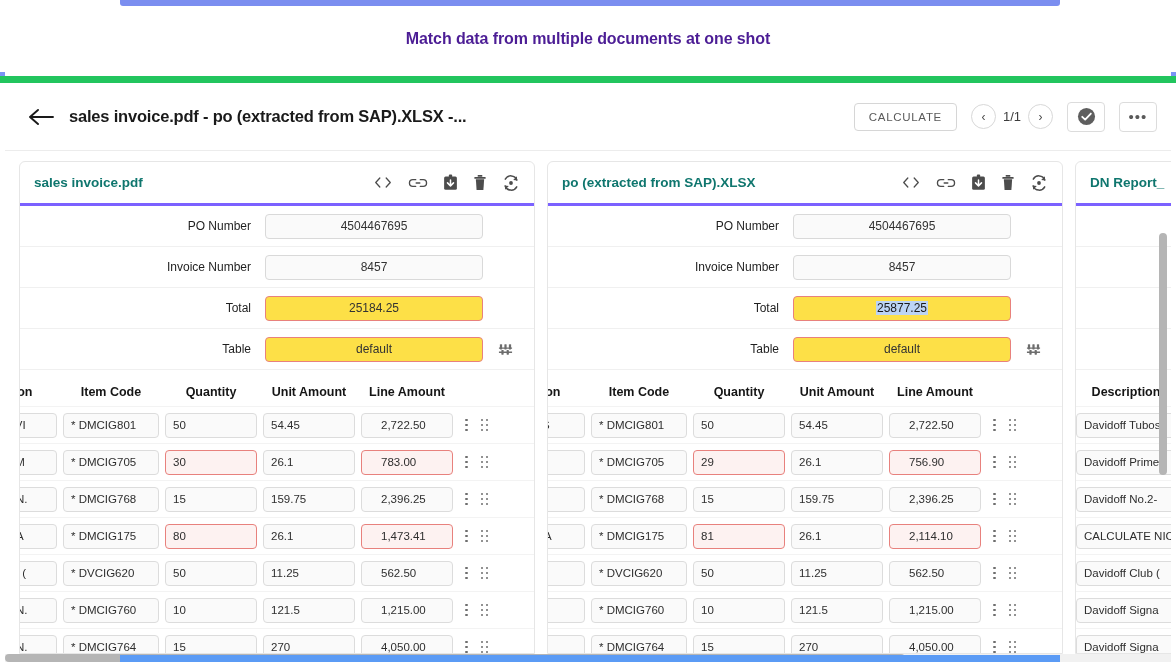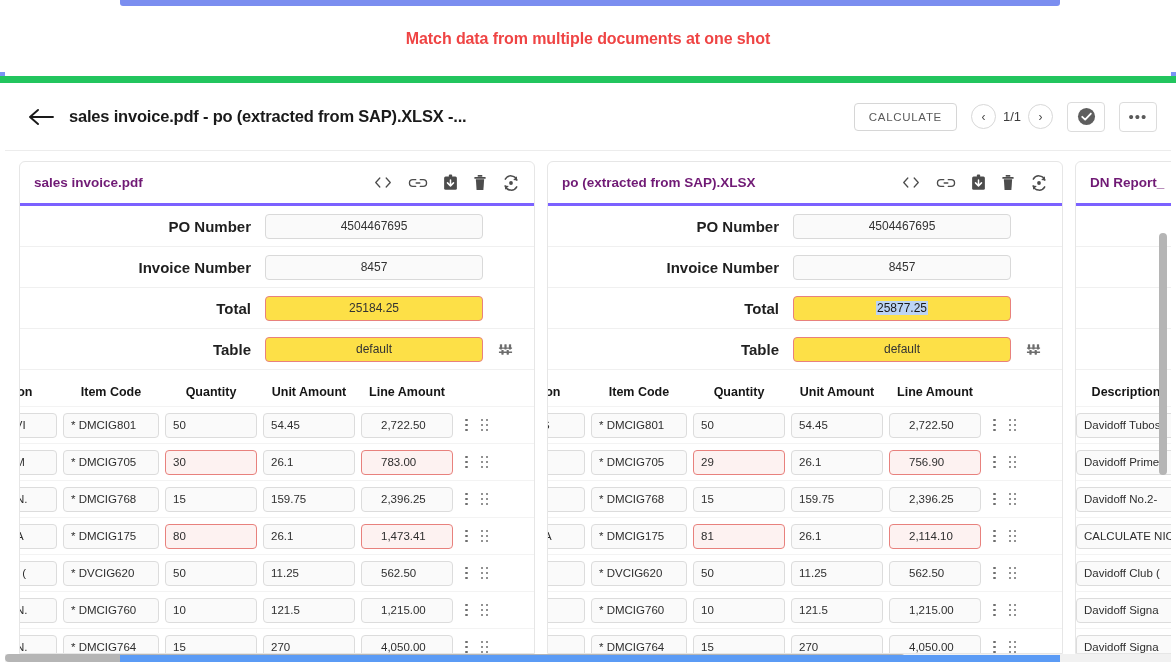"Match data from multiple documents" .promo-text { color: #ef4444 -> #4c1d95 }
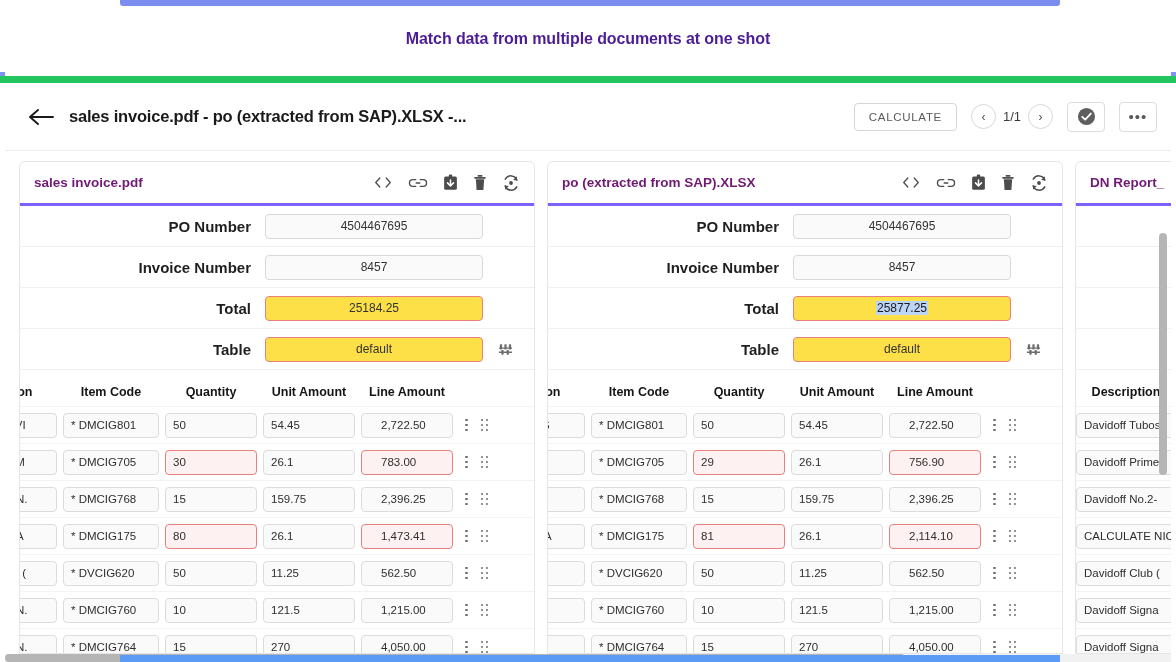"sales invoice.pdf" .panel-name { color: #701a75 -> #0f766e }
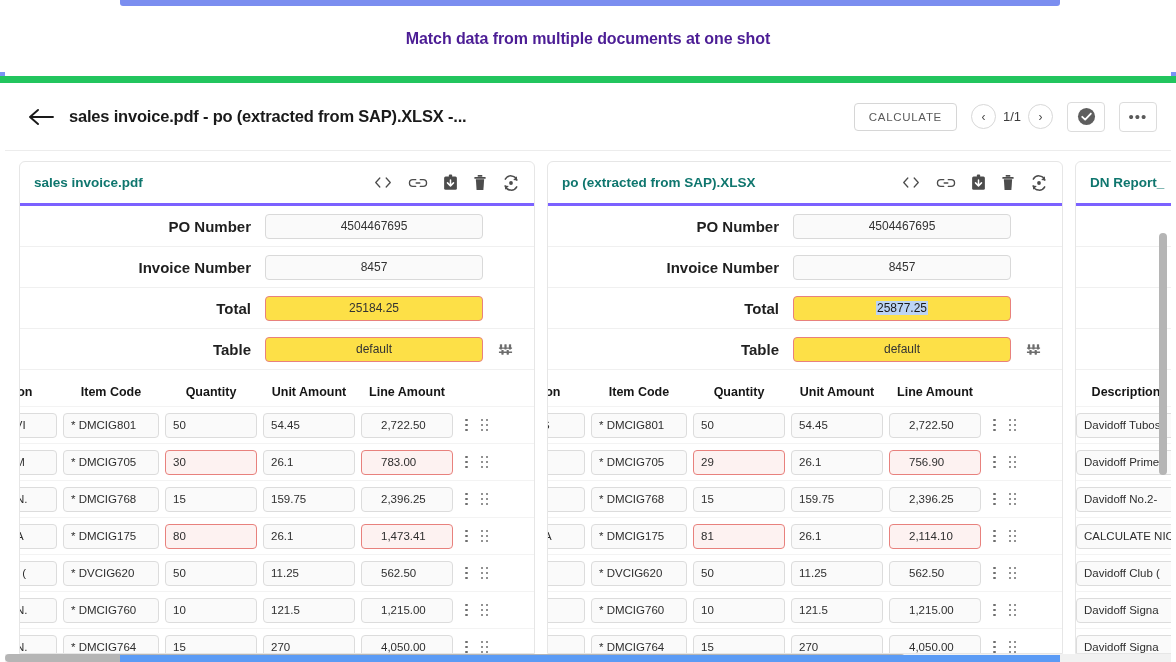"PO Number" .kv-label { font-size: 15px -> 12px; font-weight: bold -> none }
